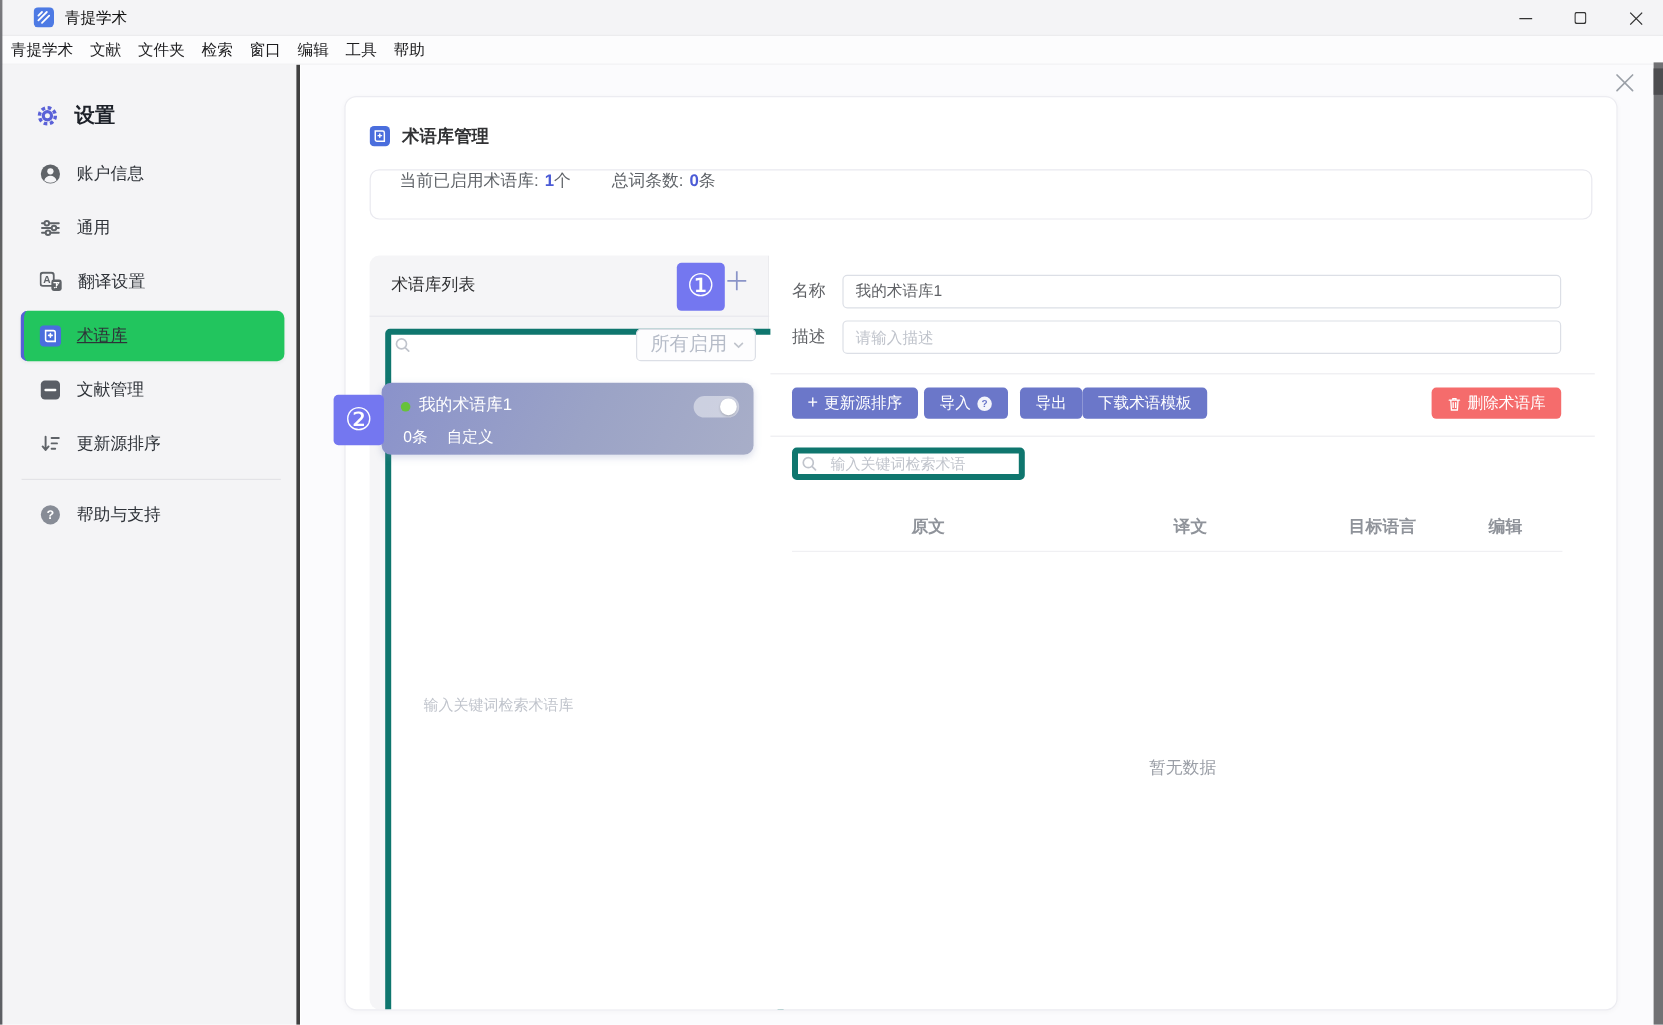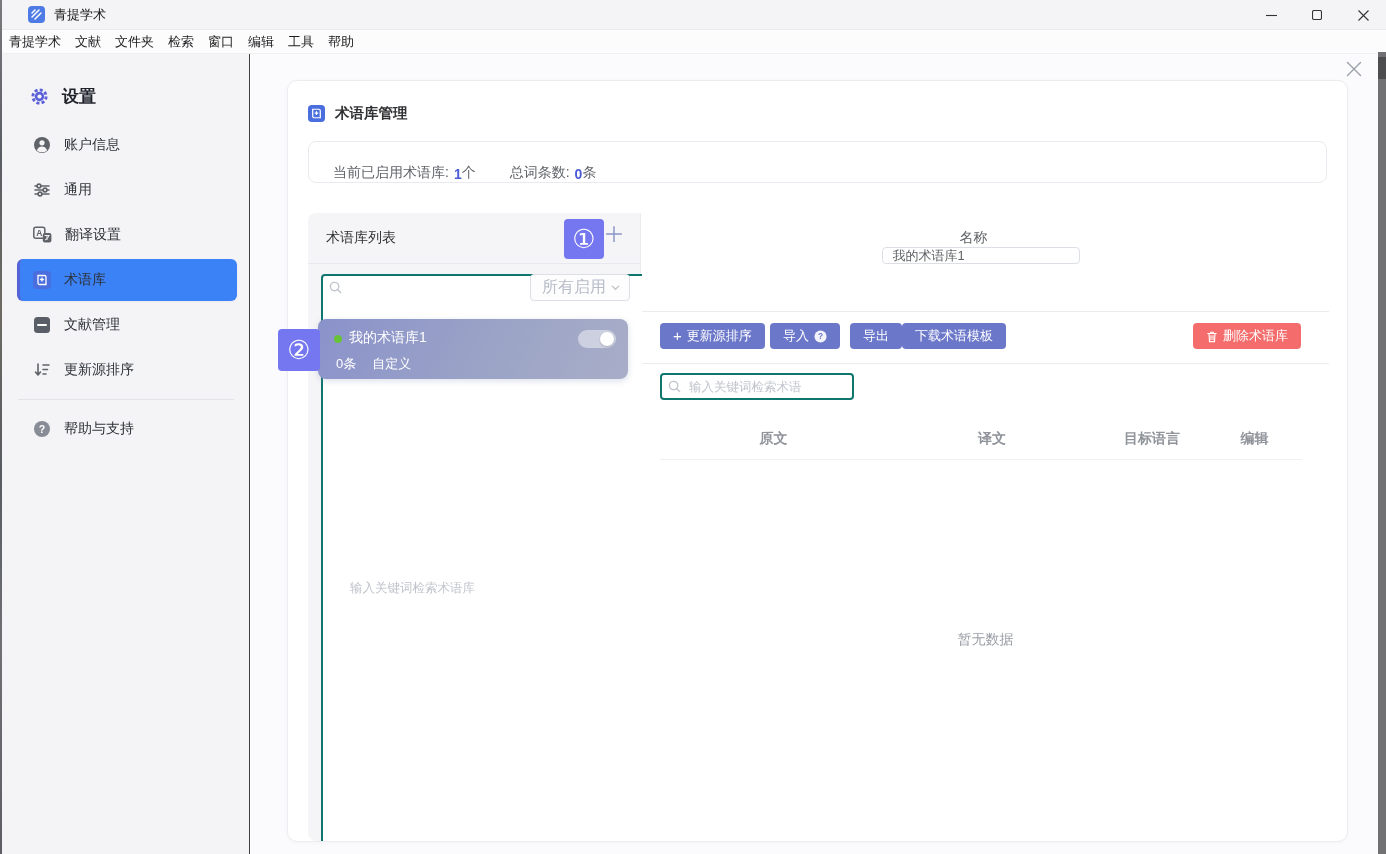"设置" .sidebar { border-right: 1px solid #404040 -> 3px solid #404040 }
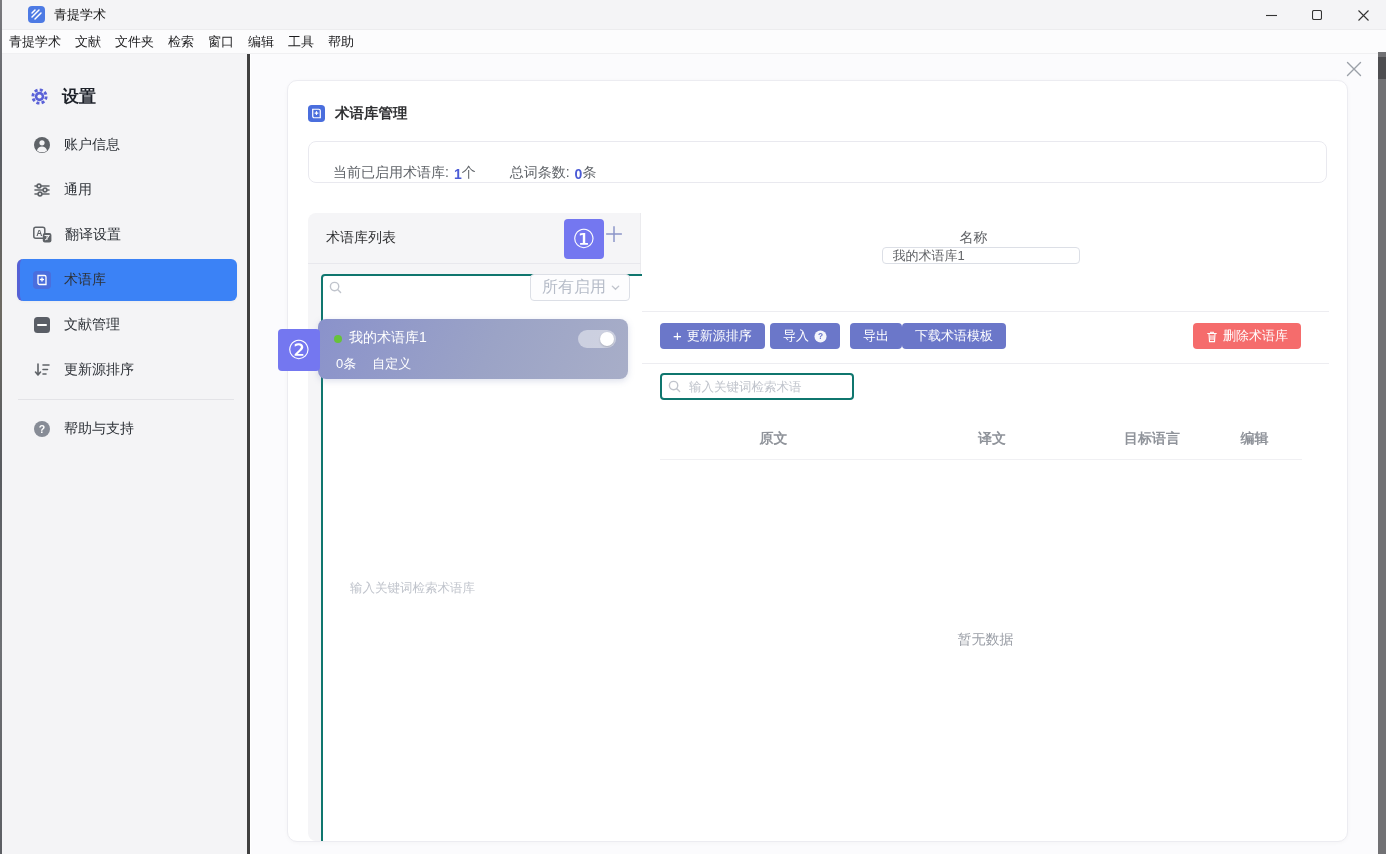"当前已启用术语库:" .stats { align-items: flex-end -> flex-start }
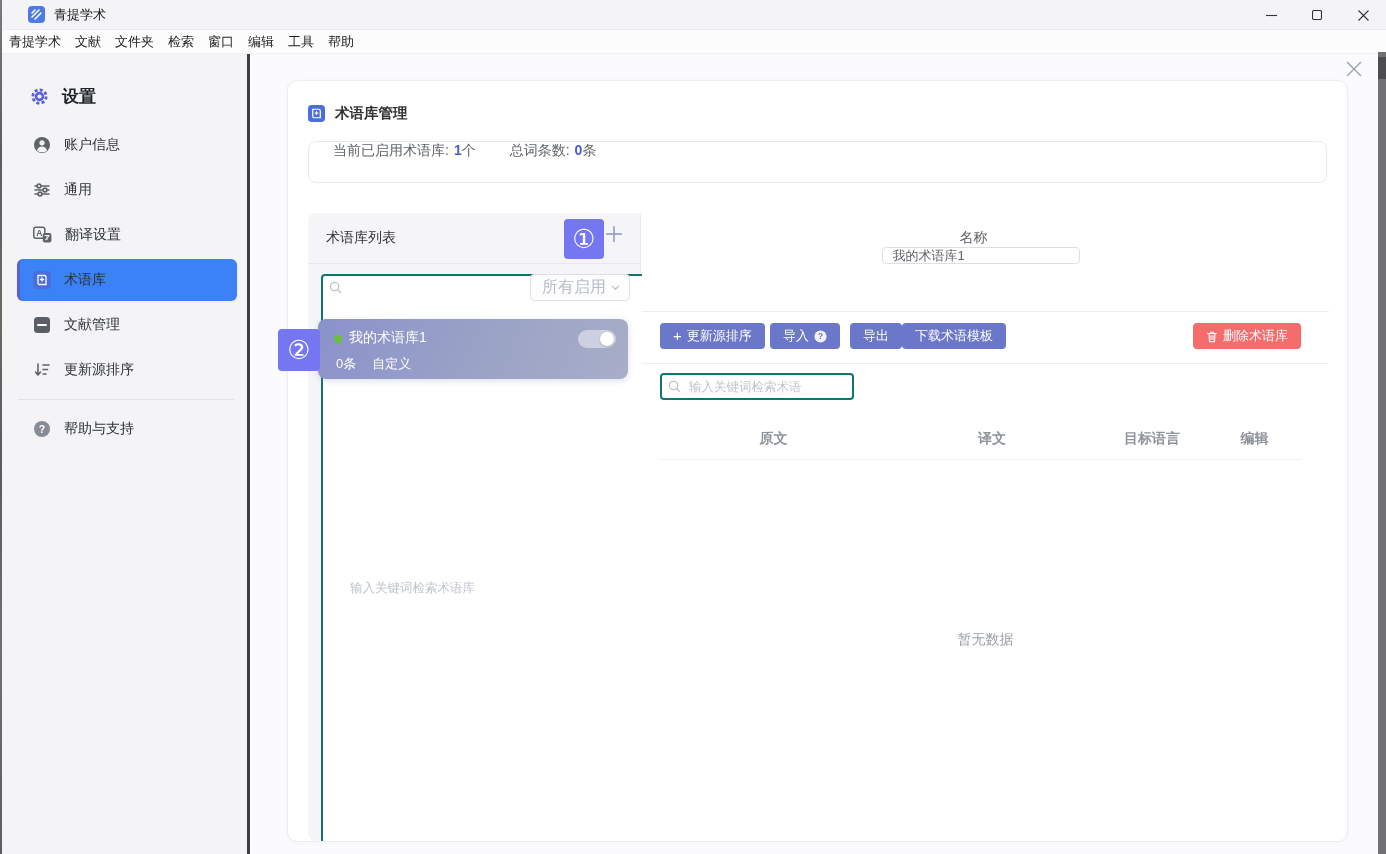"名称" .form-row.r1 { flex-direction: column -> none }
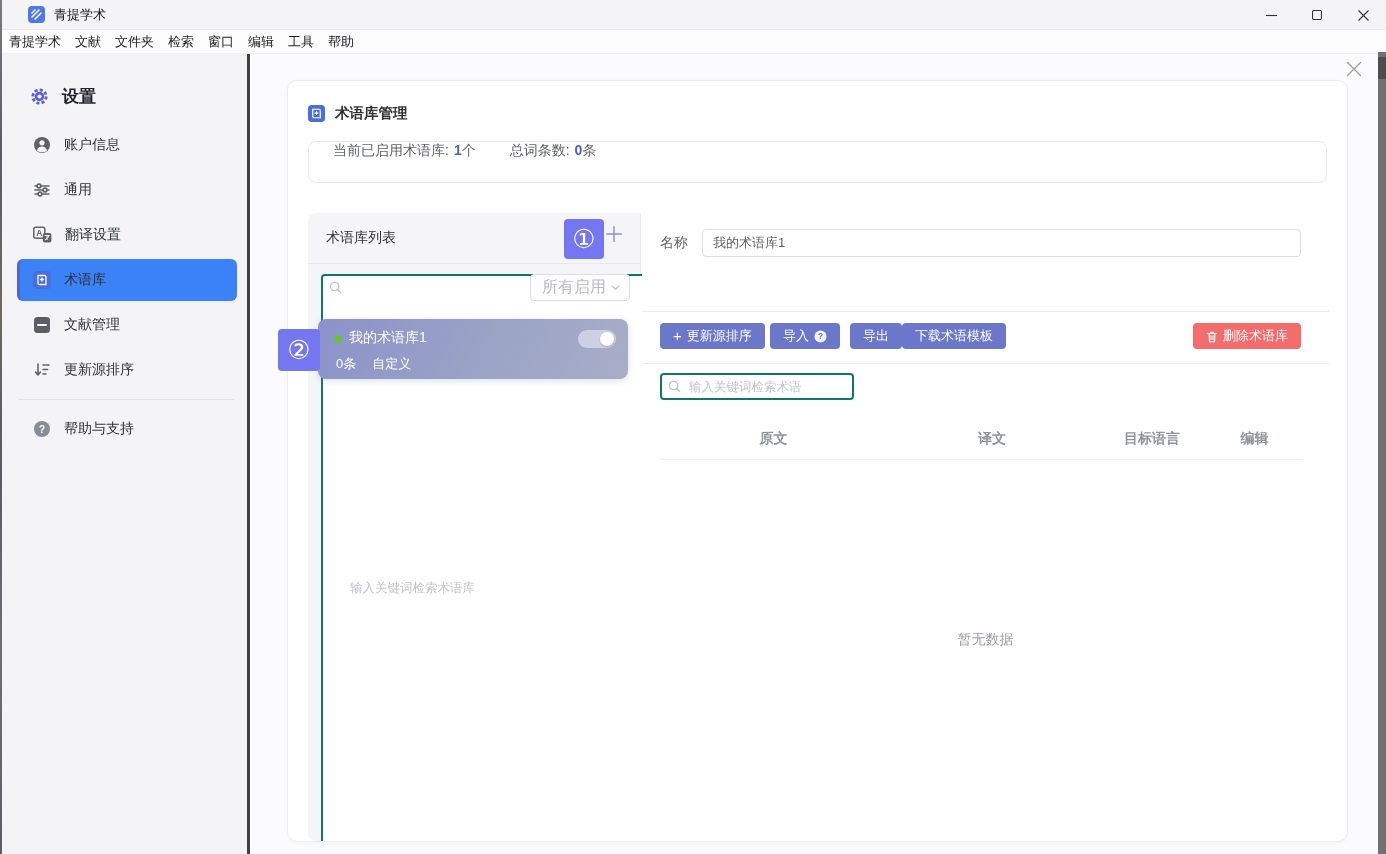"术语库" .side-item.active { background: #3b82f6 -> #22c55e; text-decoration: none -> underline }
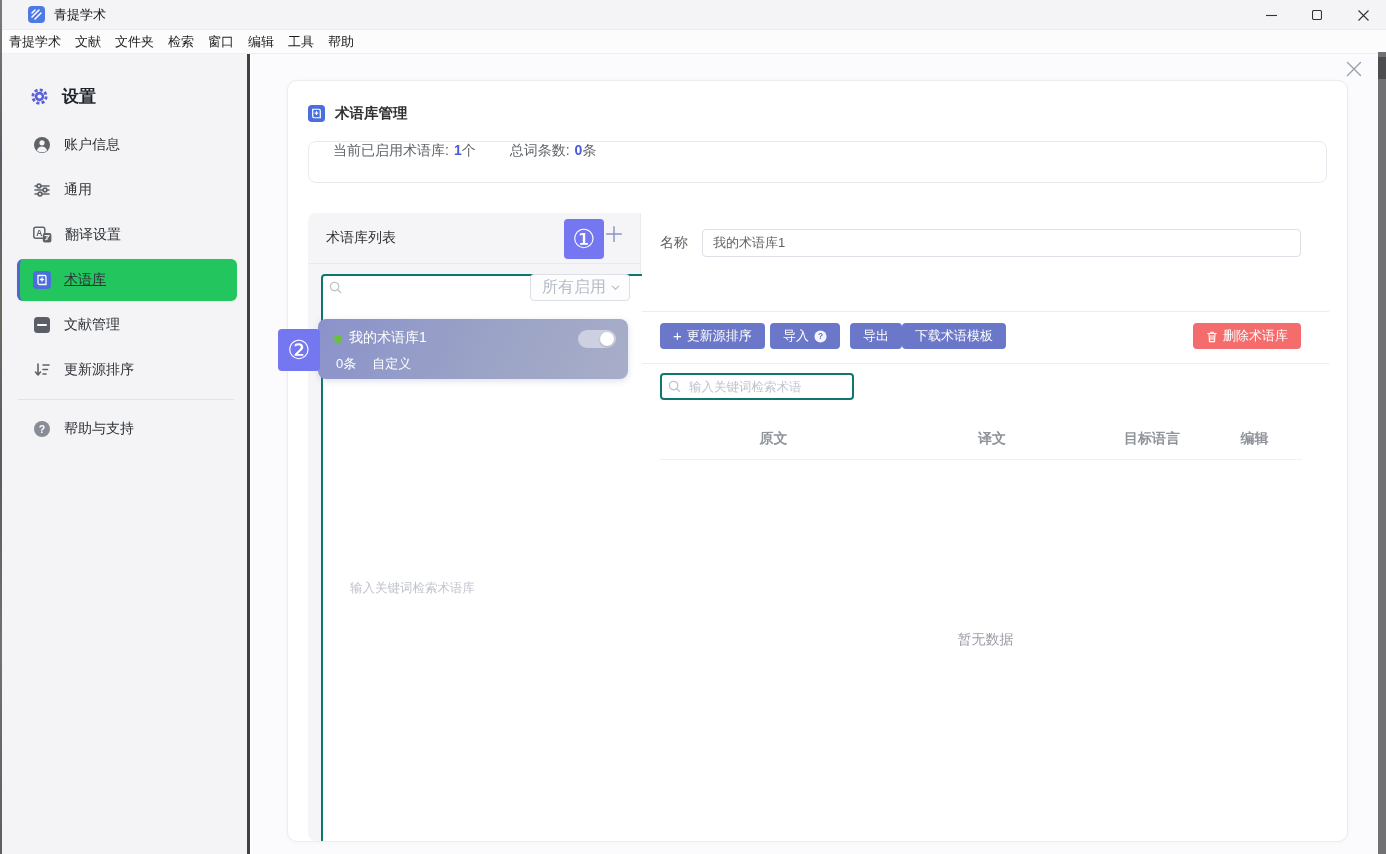"描述" div.form-row { html: none -> <div> <span>描述</span> <input> </div> }
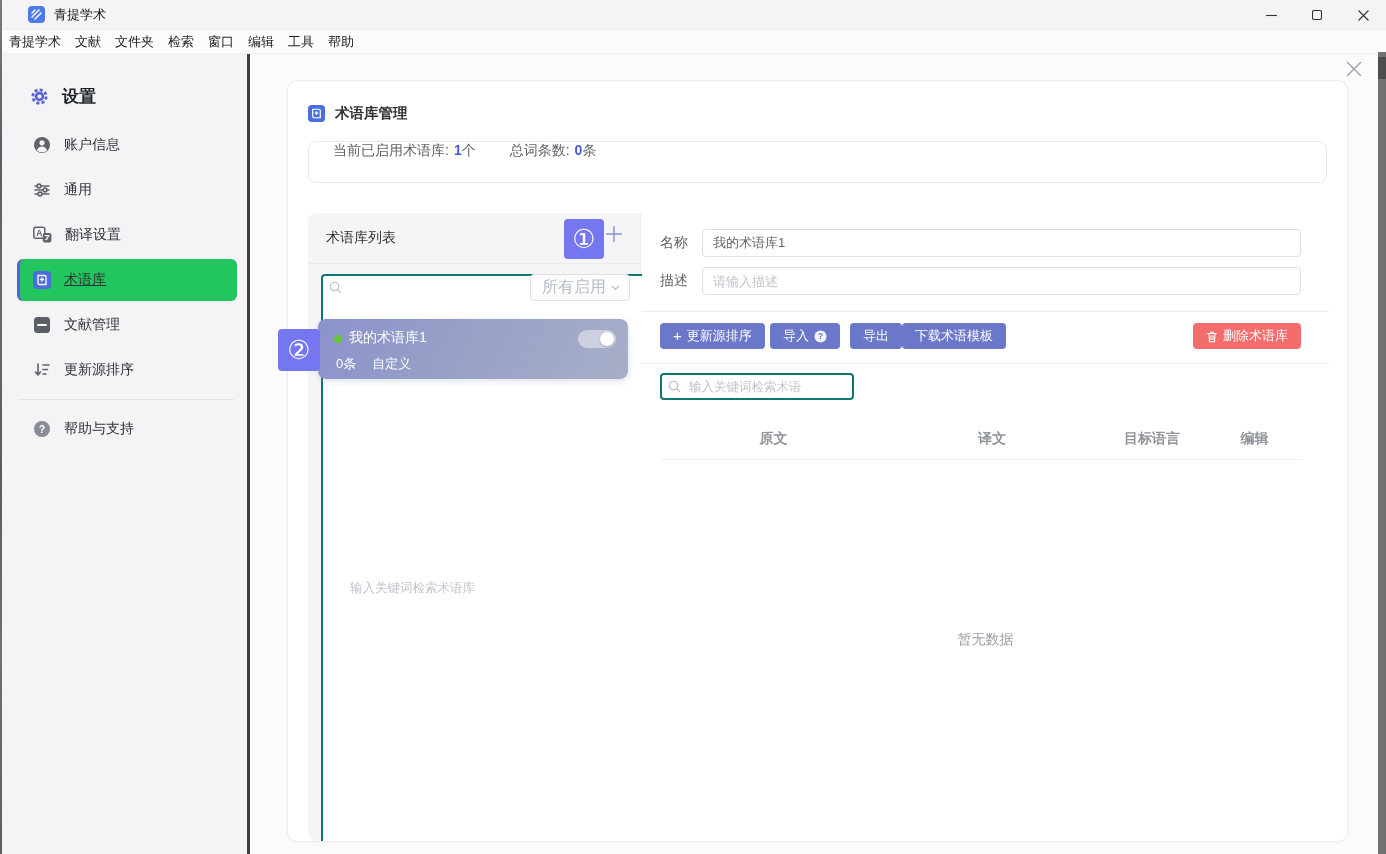"输入关键词检索术语" .search-box input { border: 2px solid #0f766e -> 5px solid #0f766e }
